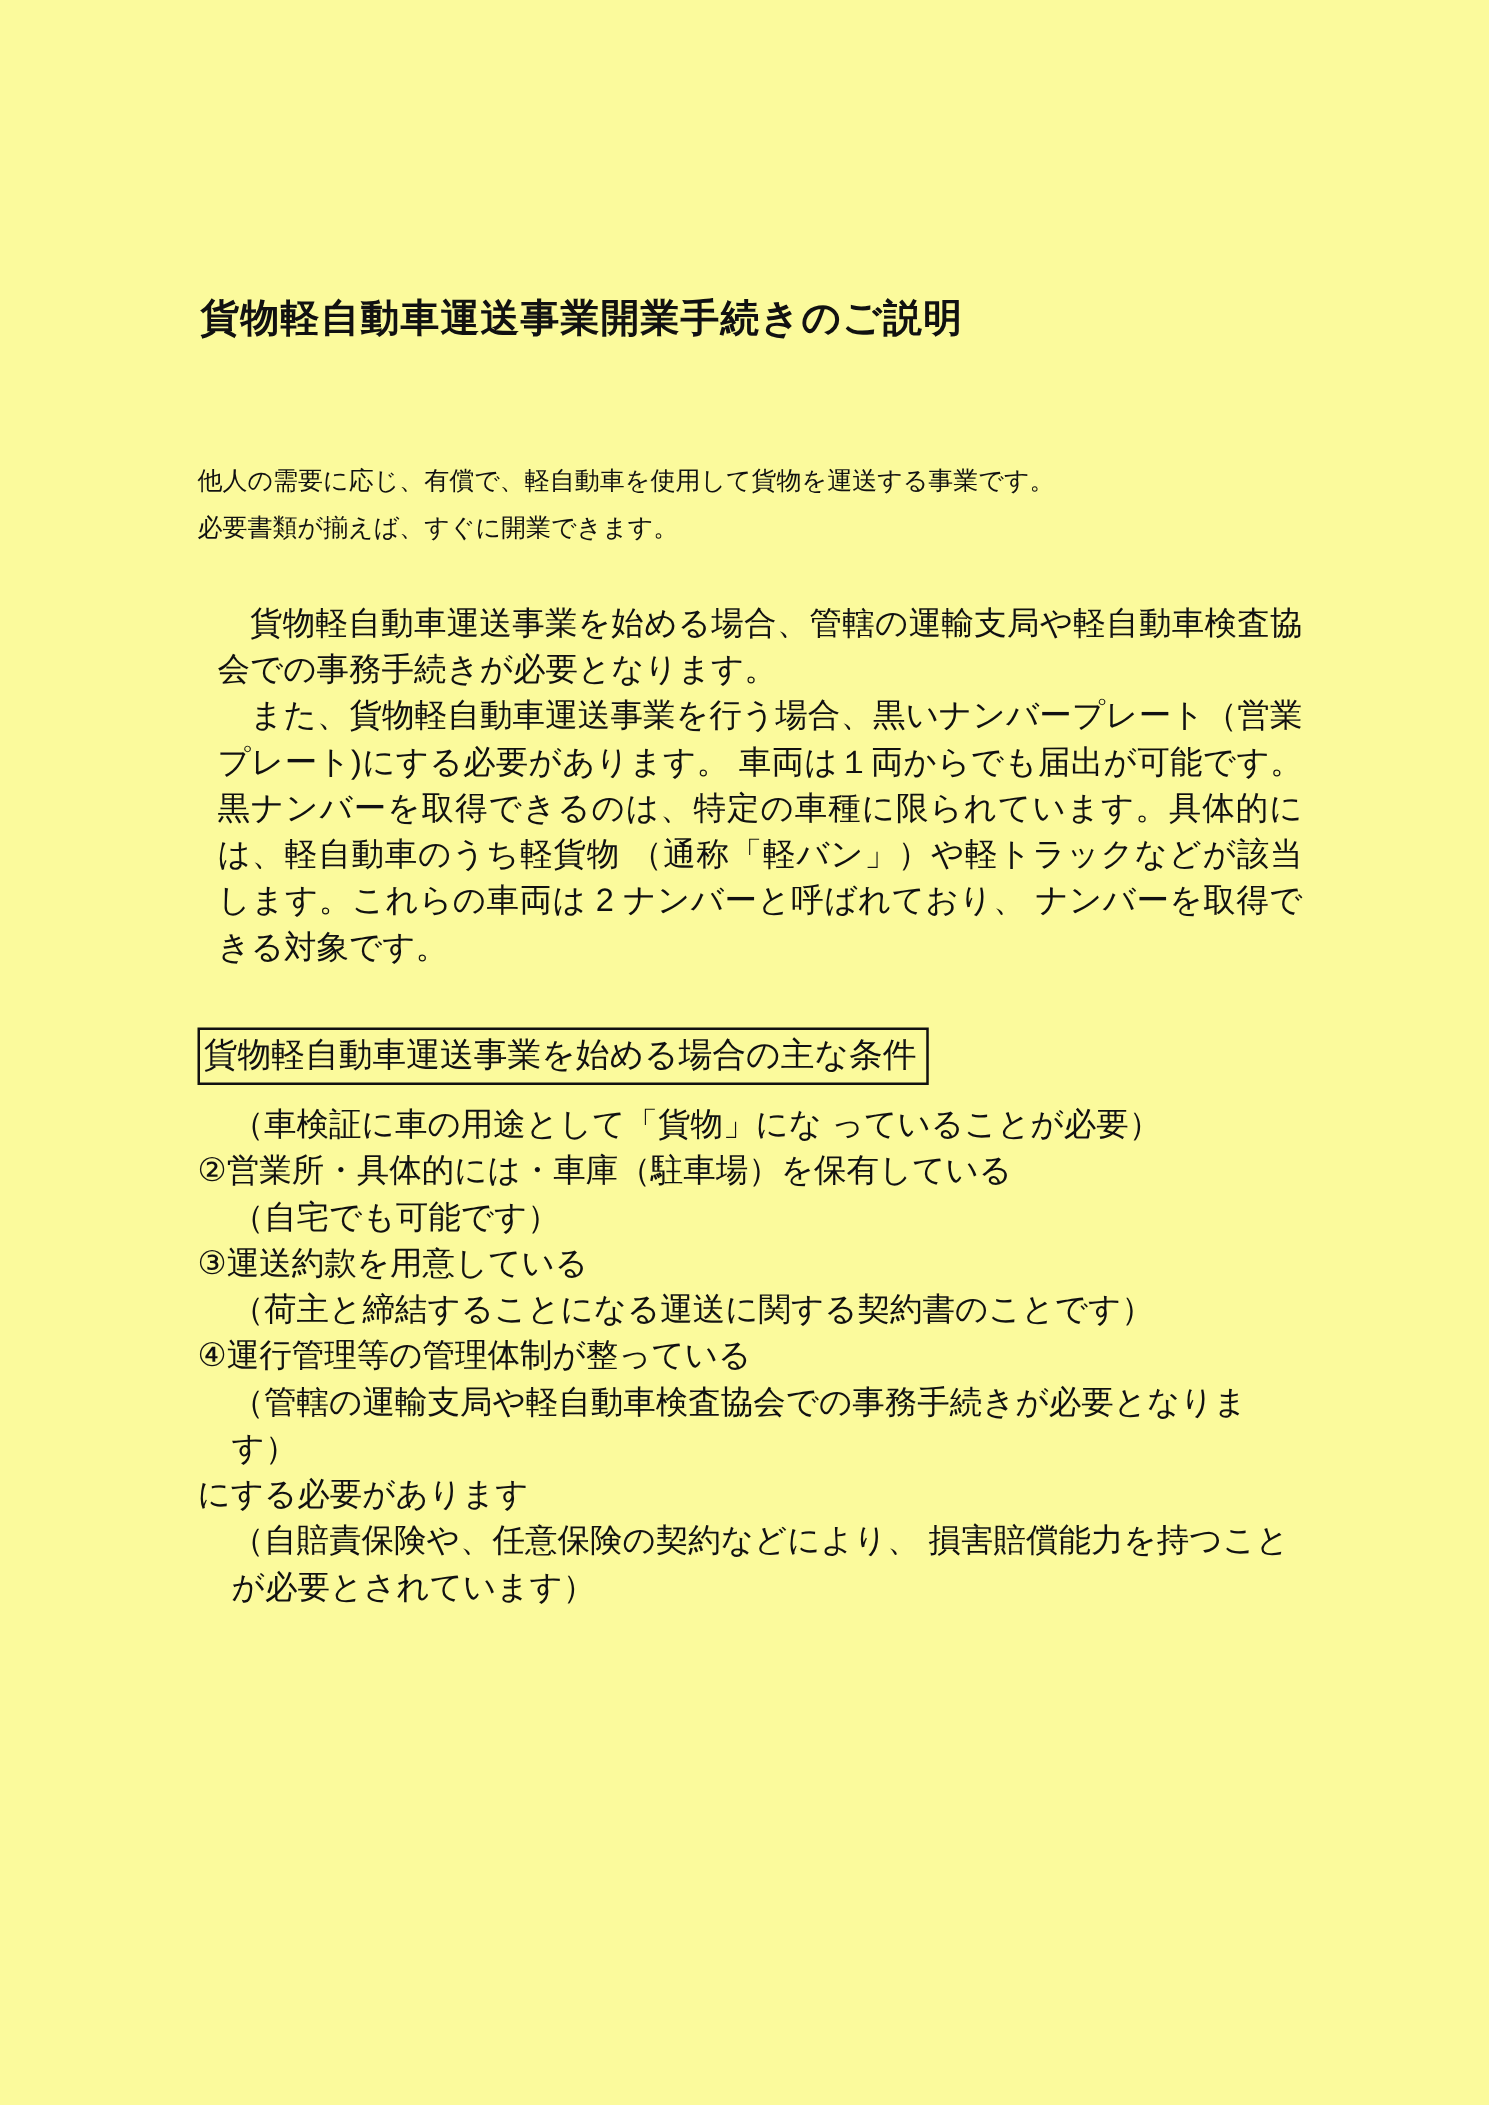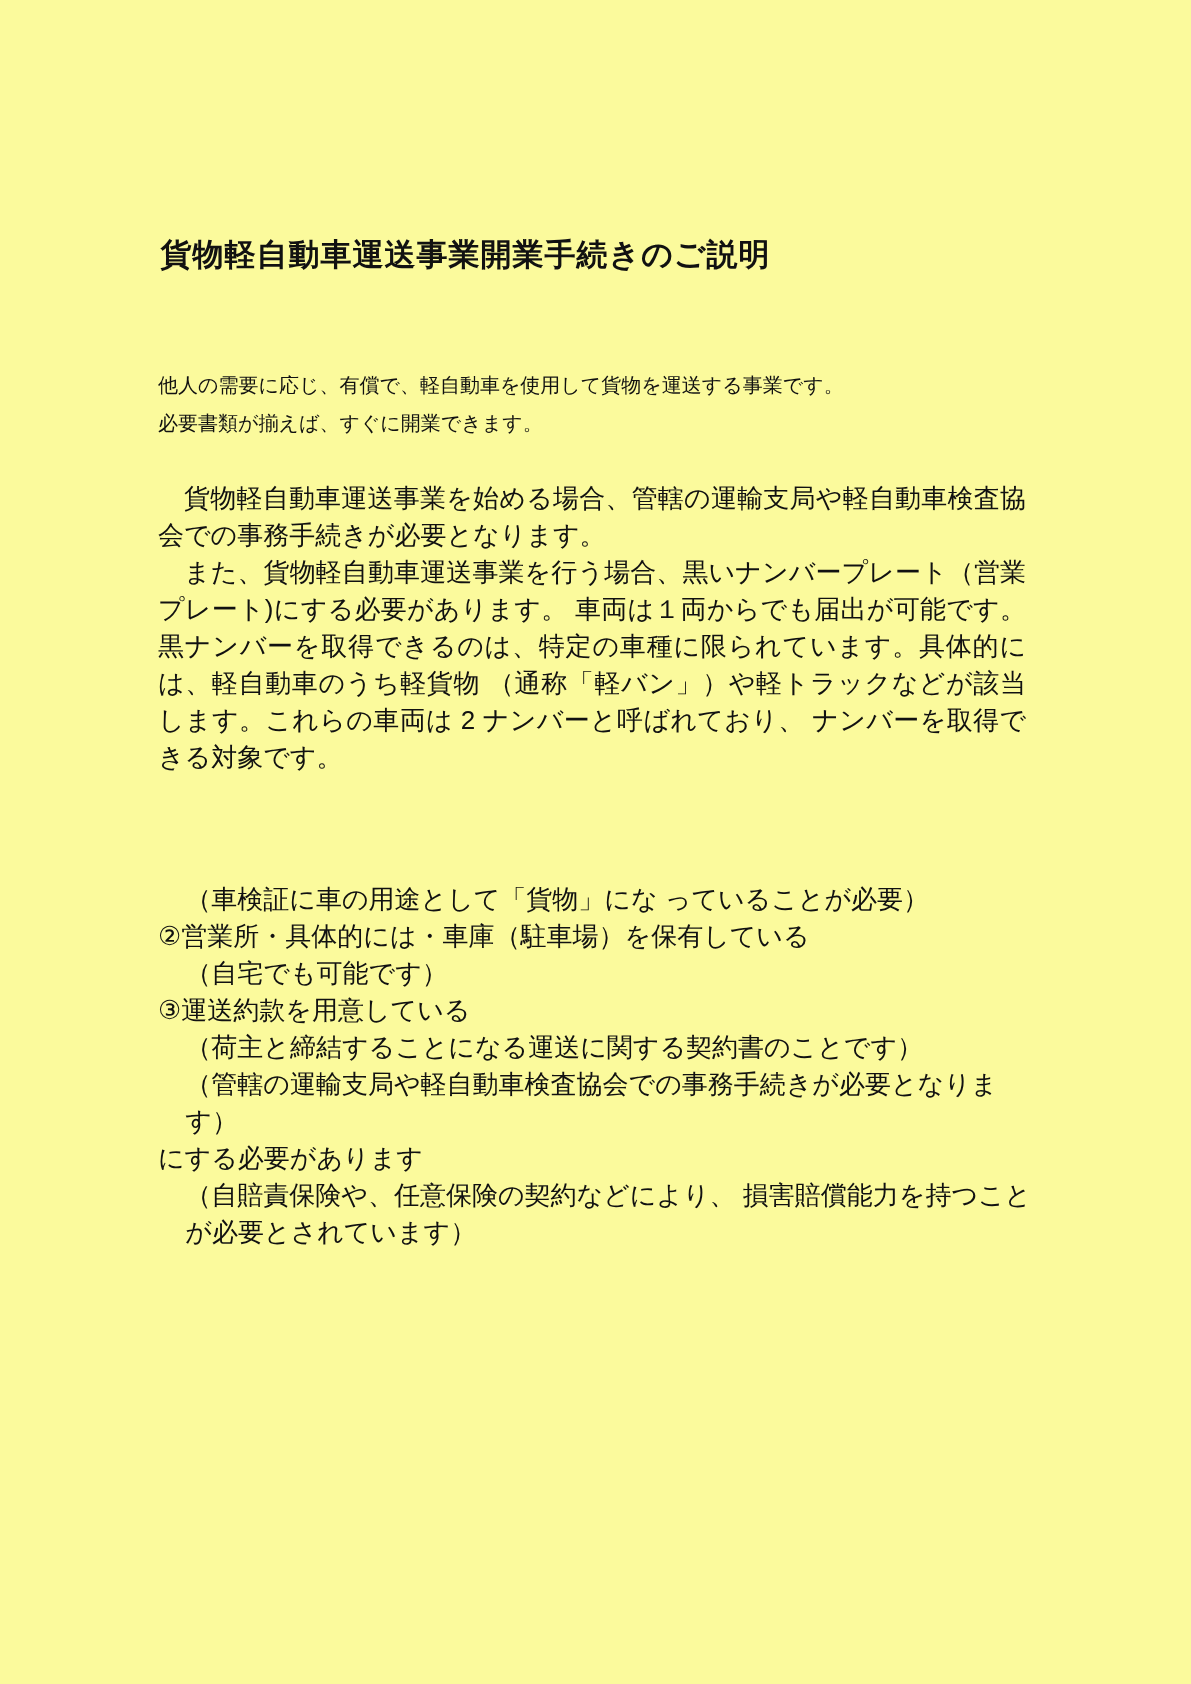"貨物軽自動車運送事業を始める場合、管轄の運輸支局や軽自動車検査協会での事務手続き" .main-paras { left: 158px -> 174px }
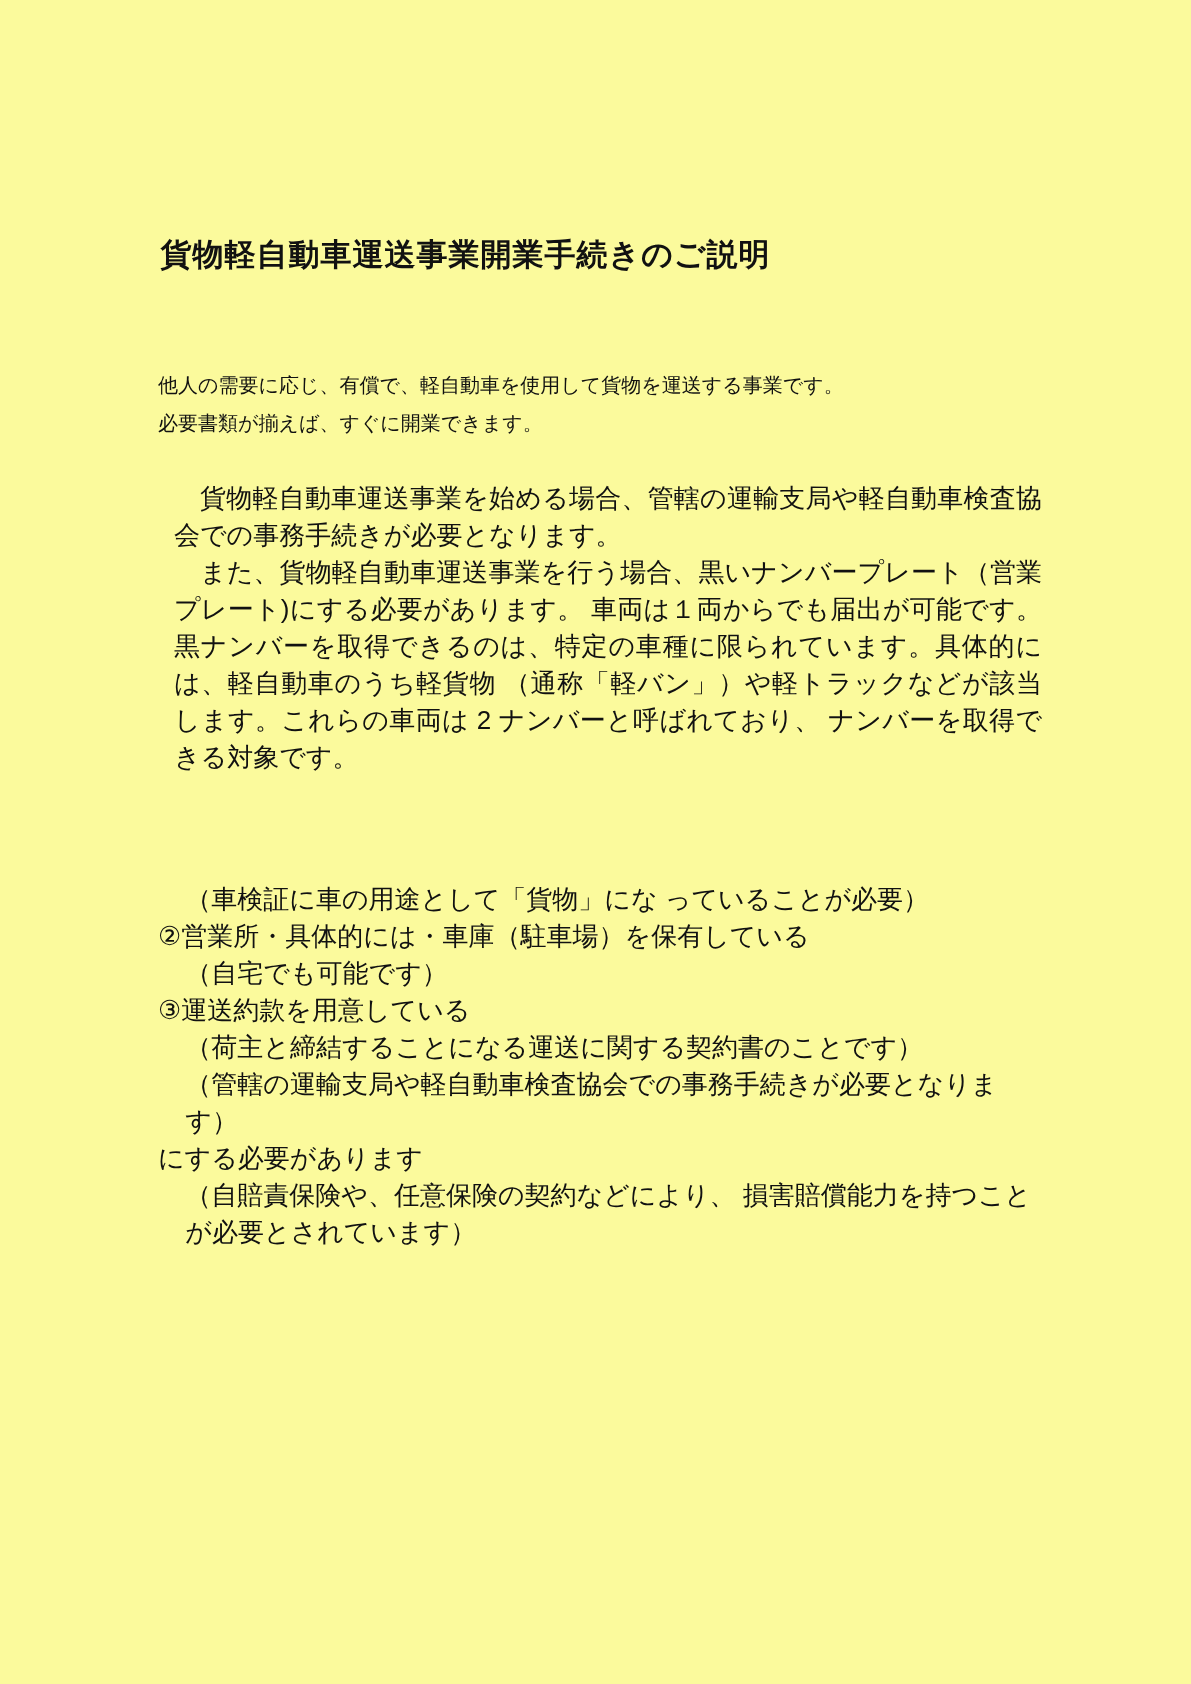"貨物軽自動車運送事業を始める場合の主な条件" div.boxed-heading { html: none -> <div>貨物軽自動車運送事業を始める場合の主な条件</div> }
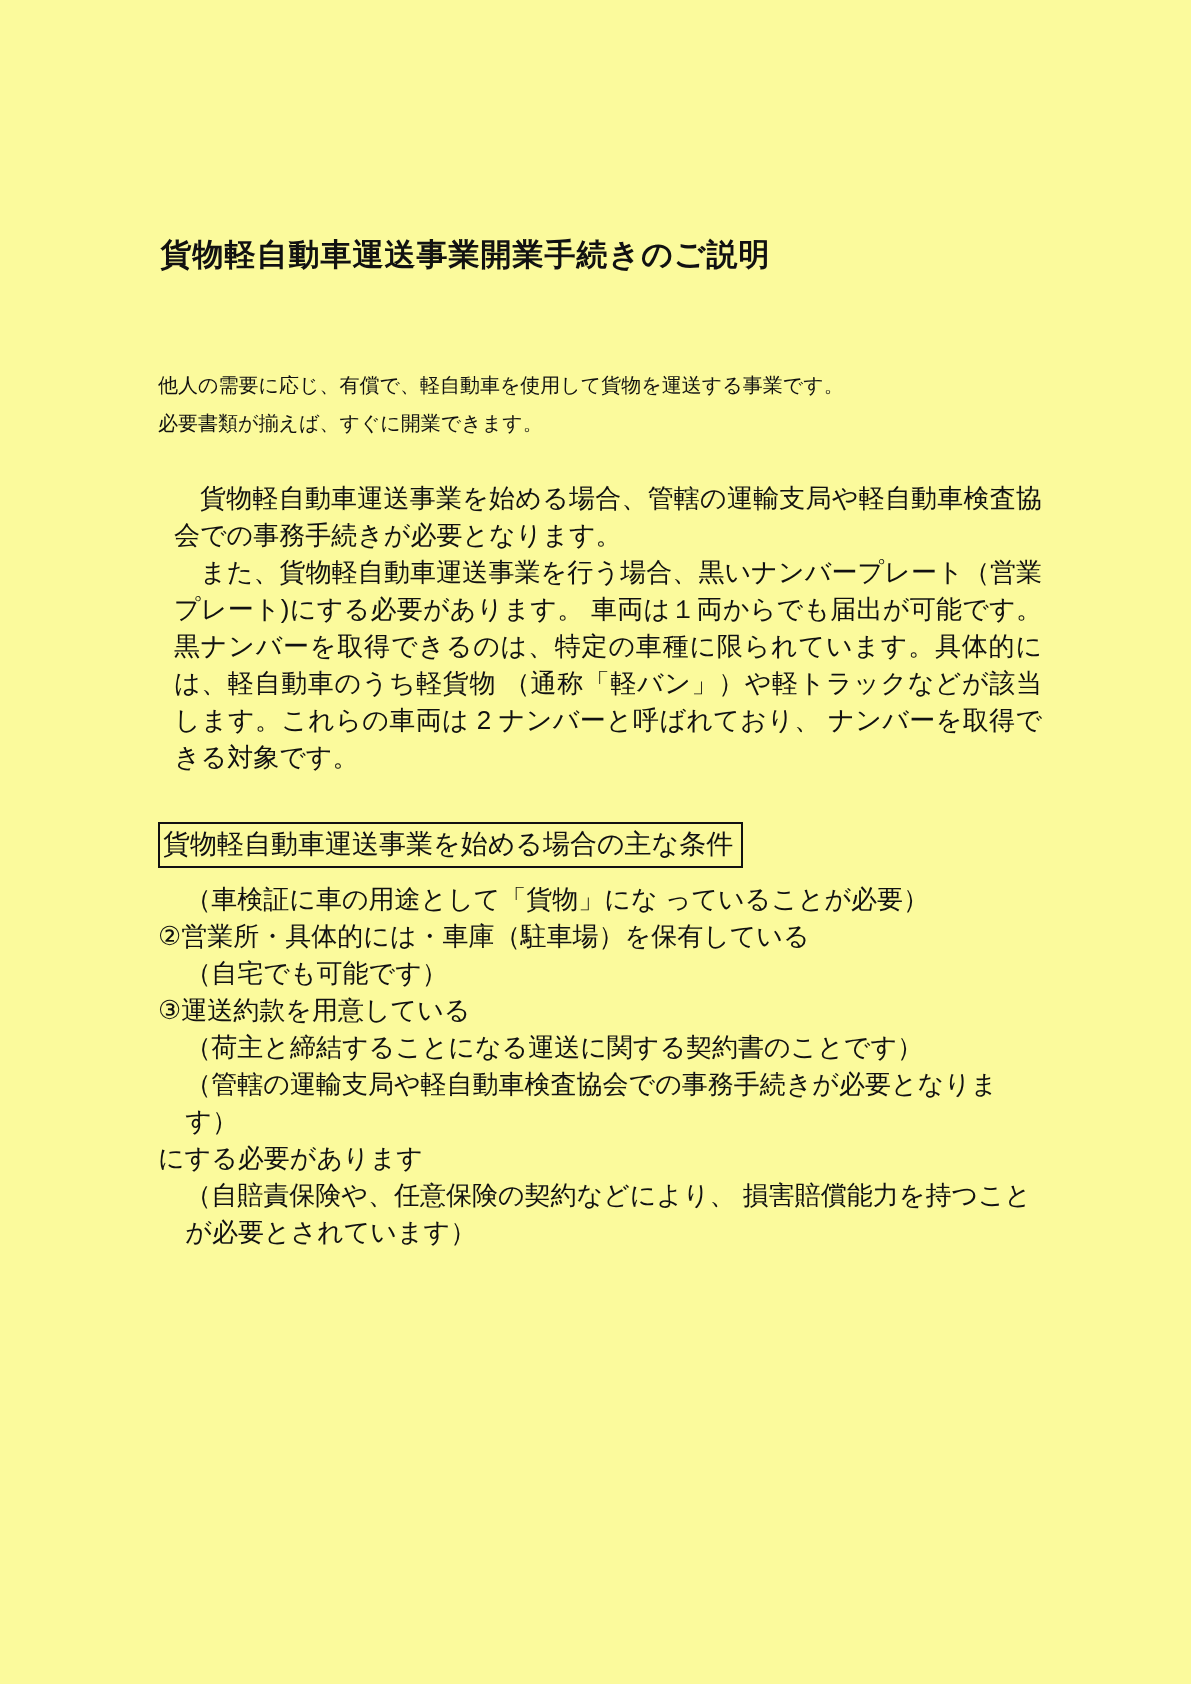"④運行管理等の管理体制が整っている" div.cond-item { html: none -> <div>④運行管理等の管理体制が整っている</div> }
